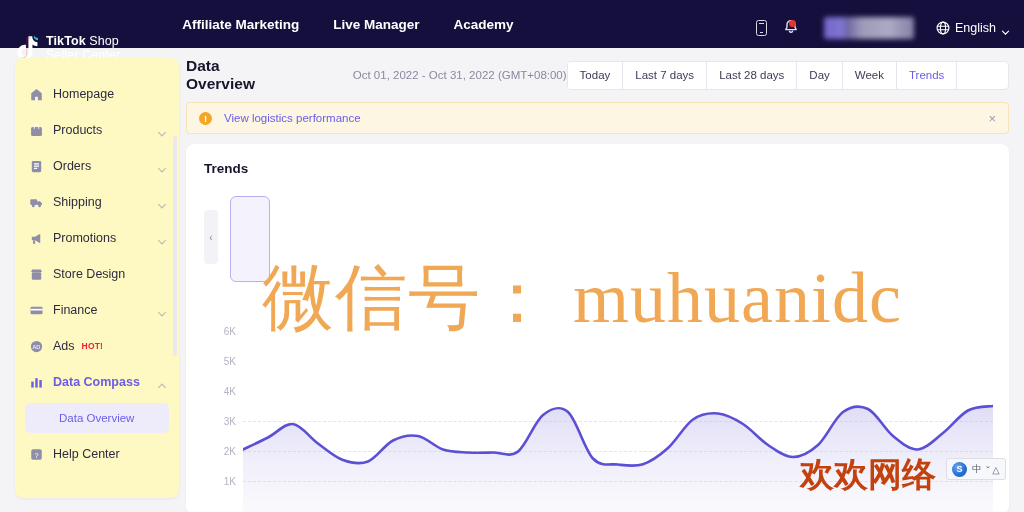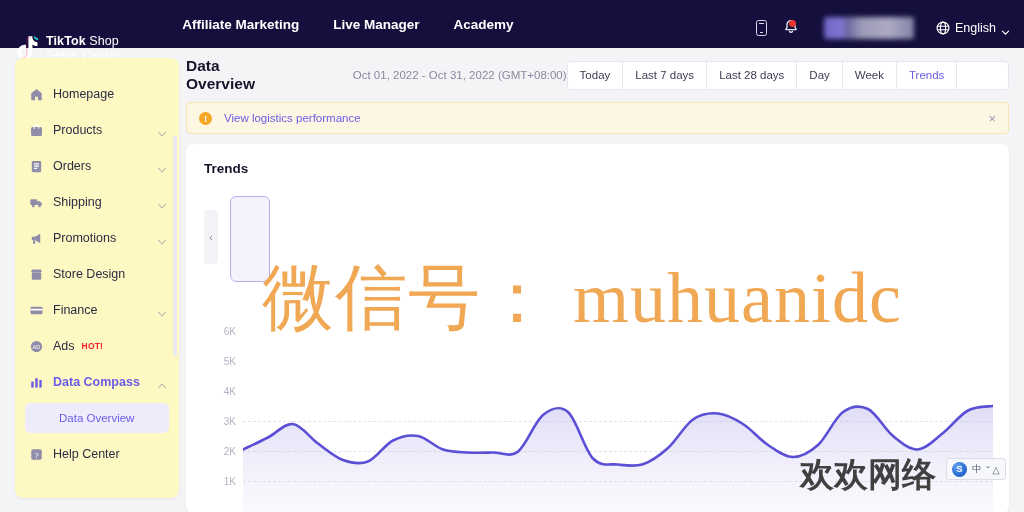"欢欢网络" .wm-red { color: #404040 -> #c2410c }
